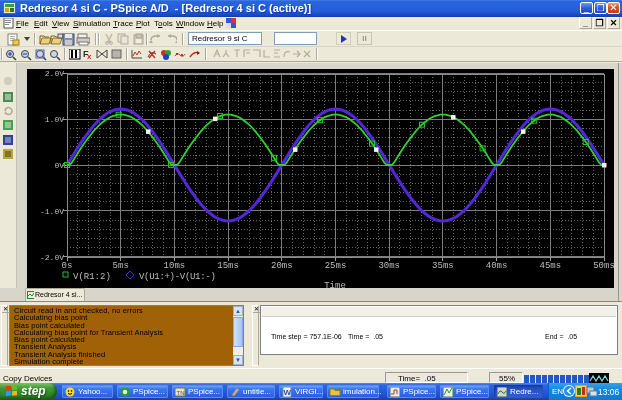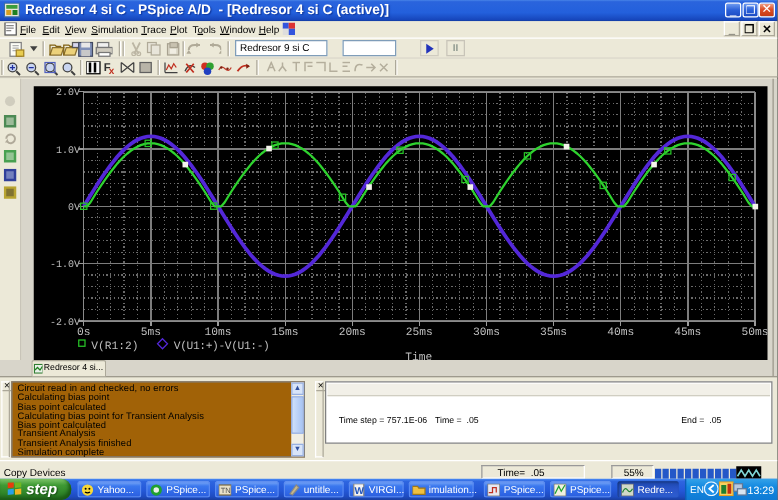"13:29" span { text: 13:29 -> 13:06 }
